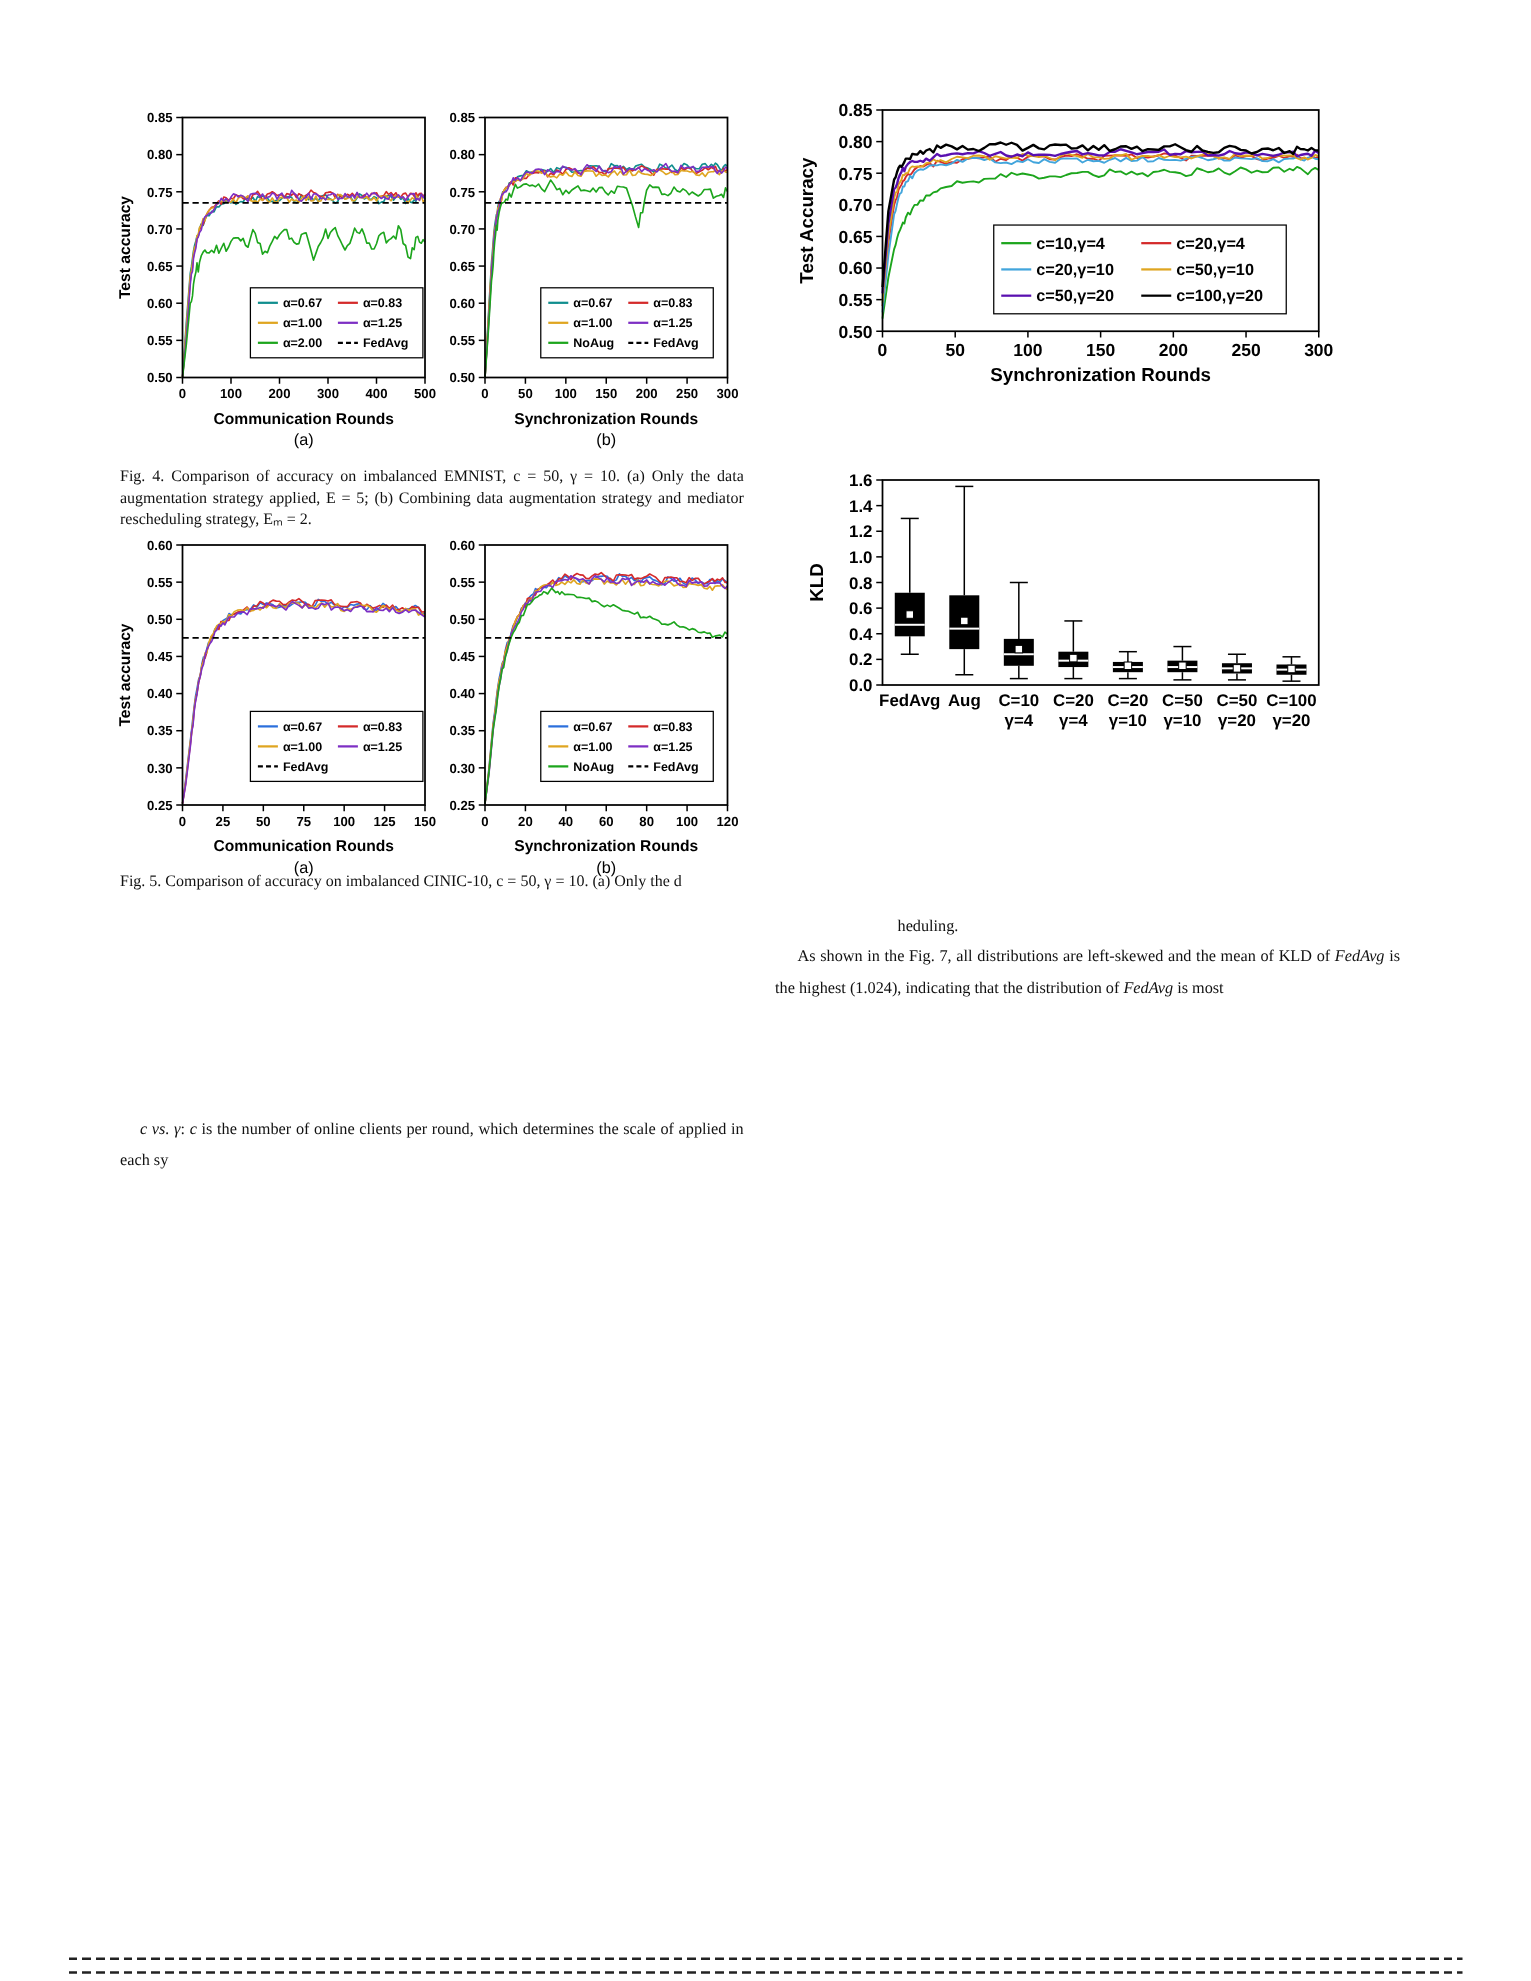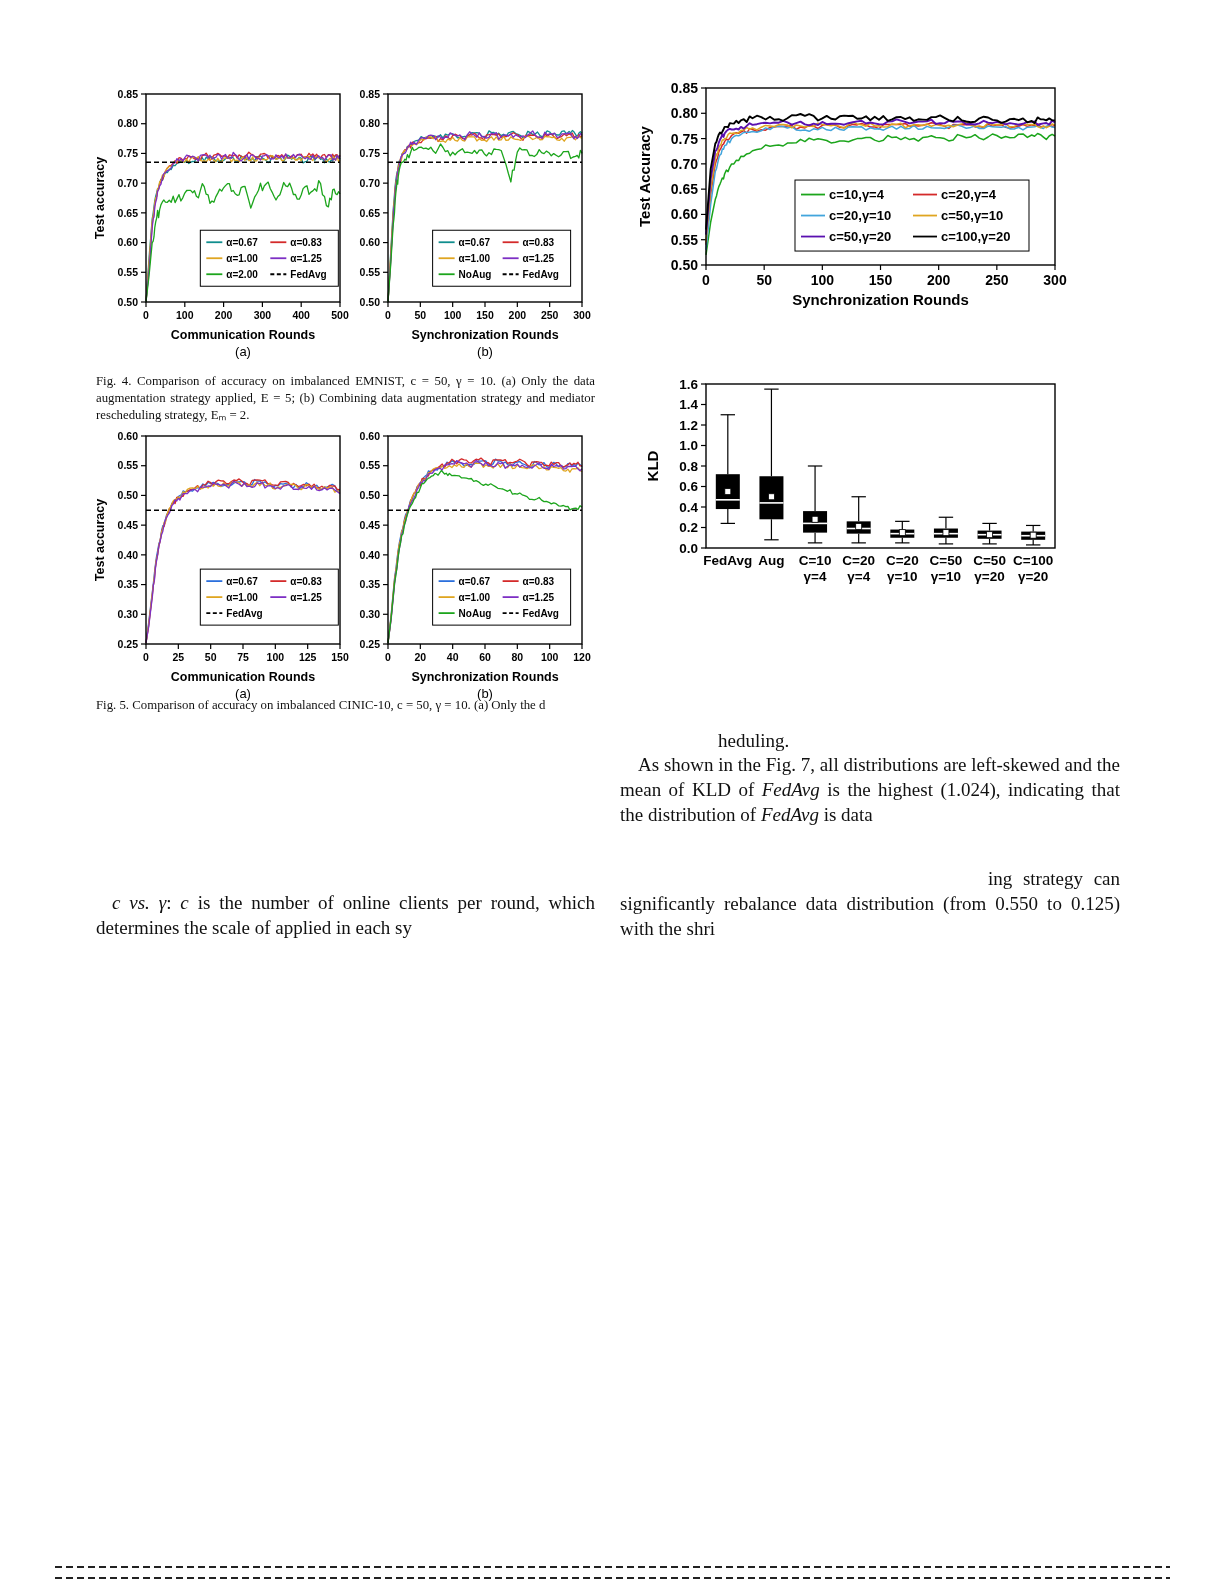"heduling." .body { font-size: 19px -> 13px }
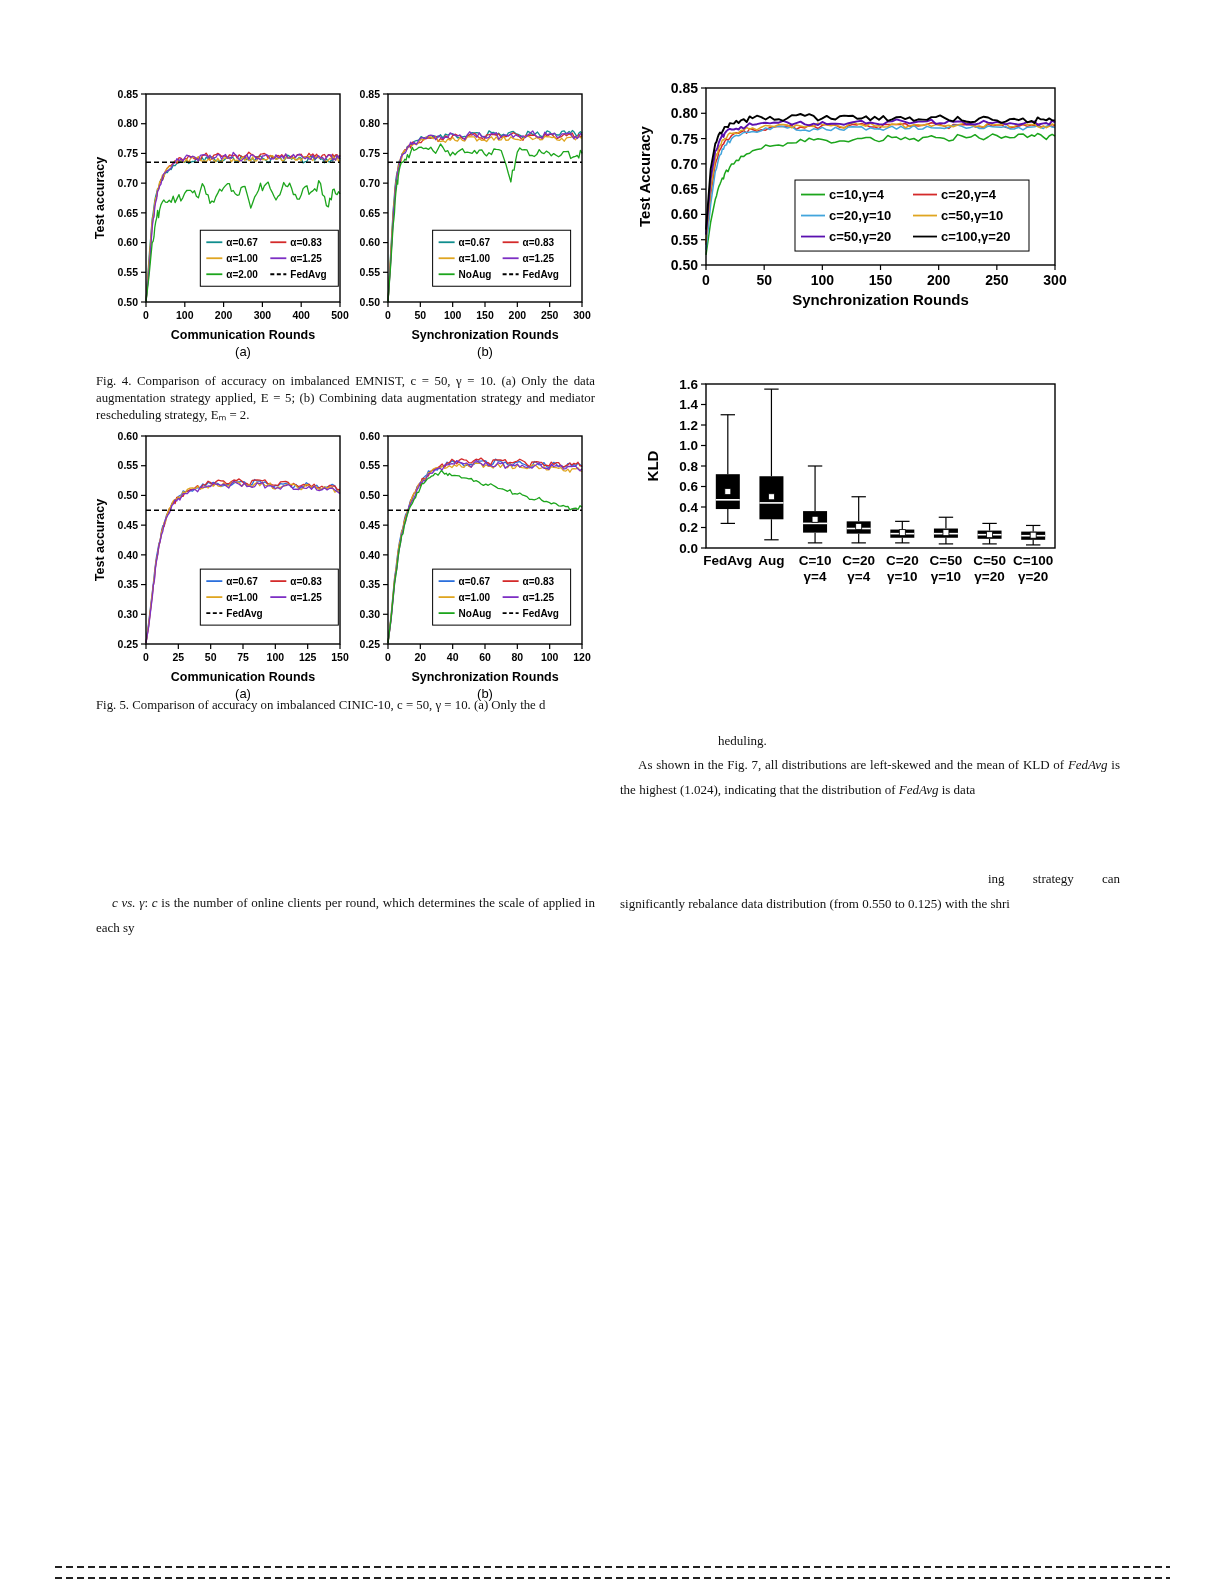"is data" span { text: data -> most }
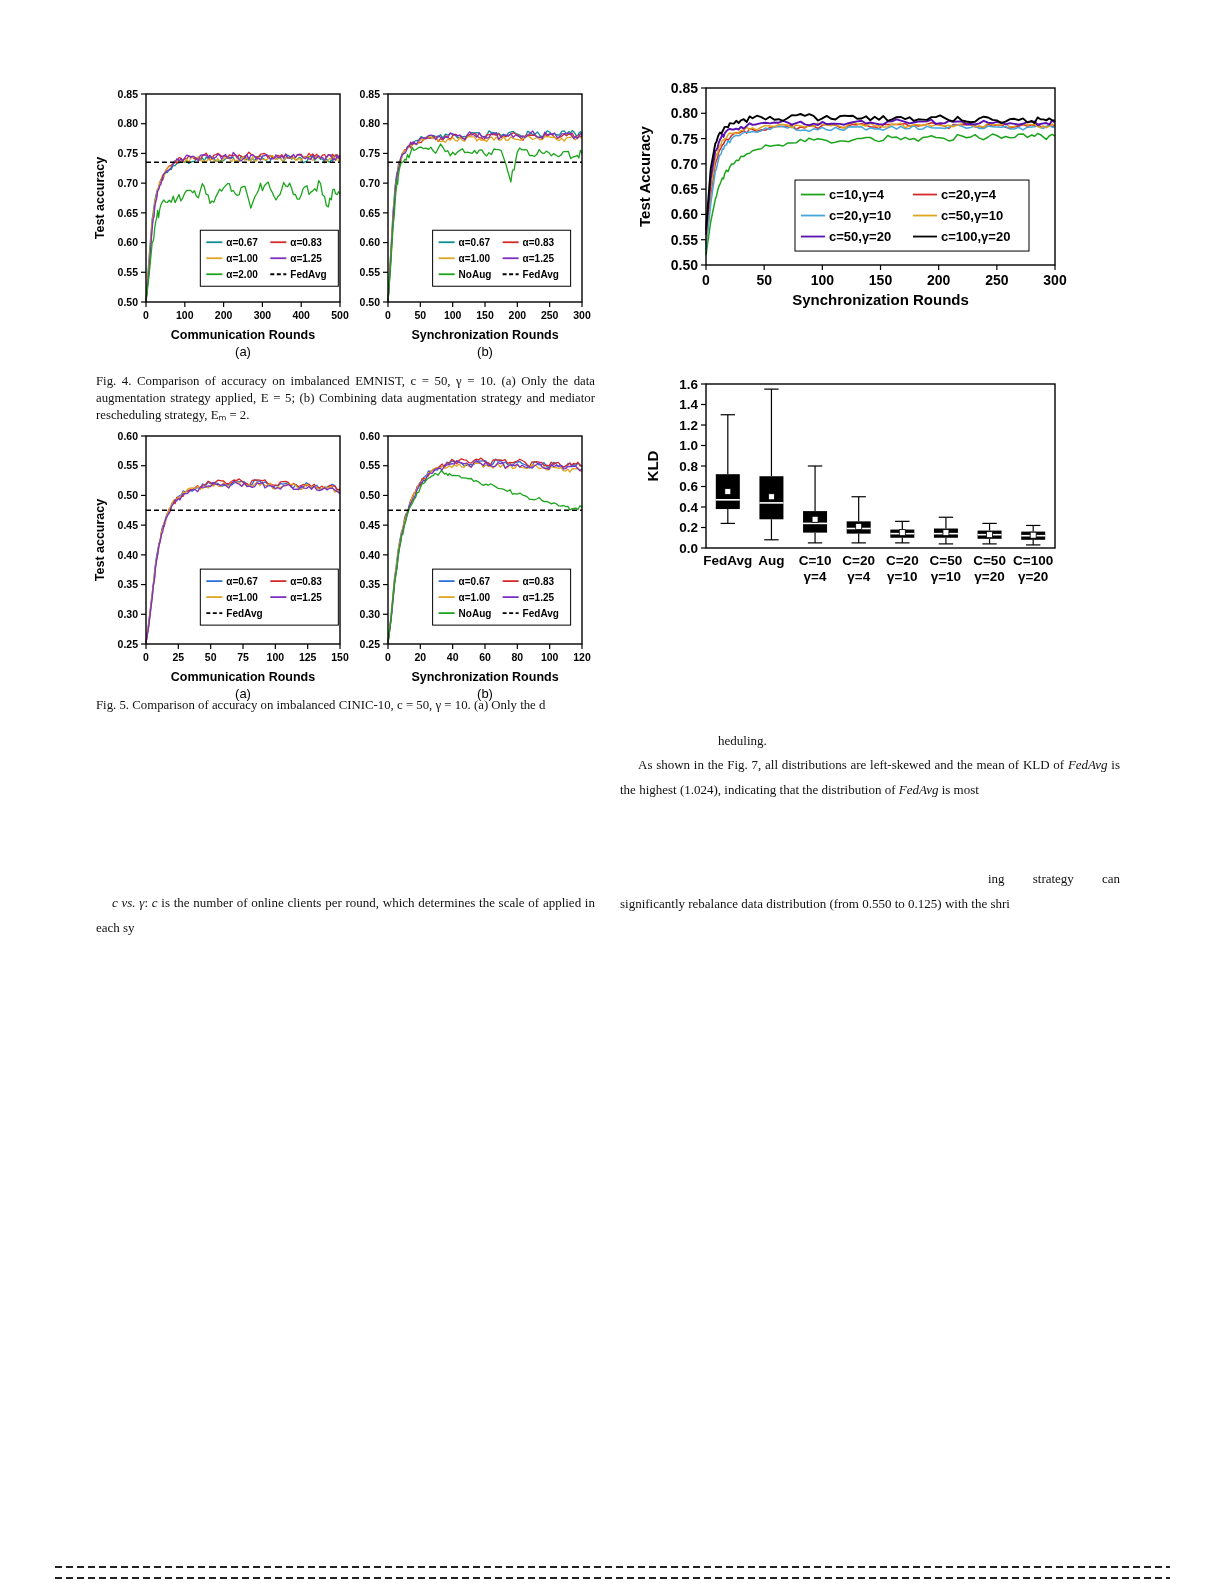"ing strategy can significantly rebalance" div.body { html: <div>ing strategy can significantly rebalance data distribution (from 0.550 to 0.125) with the shri</div> -> none }
